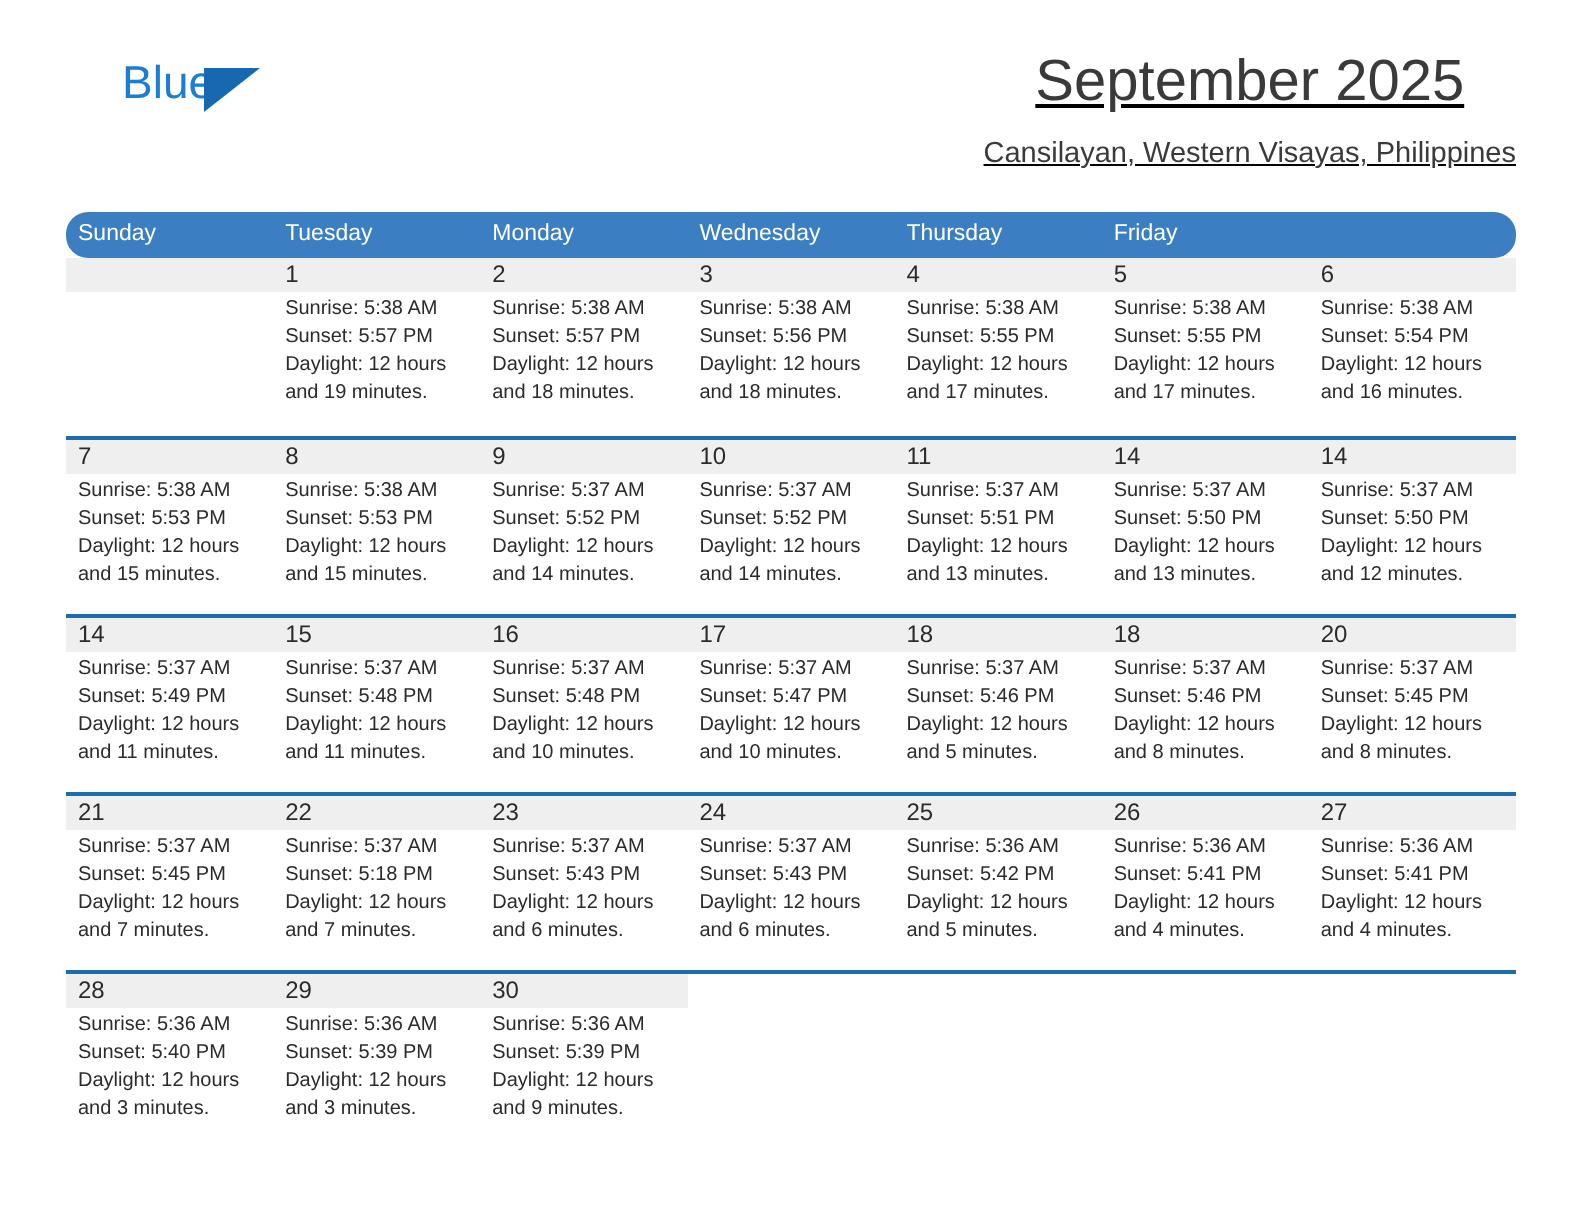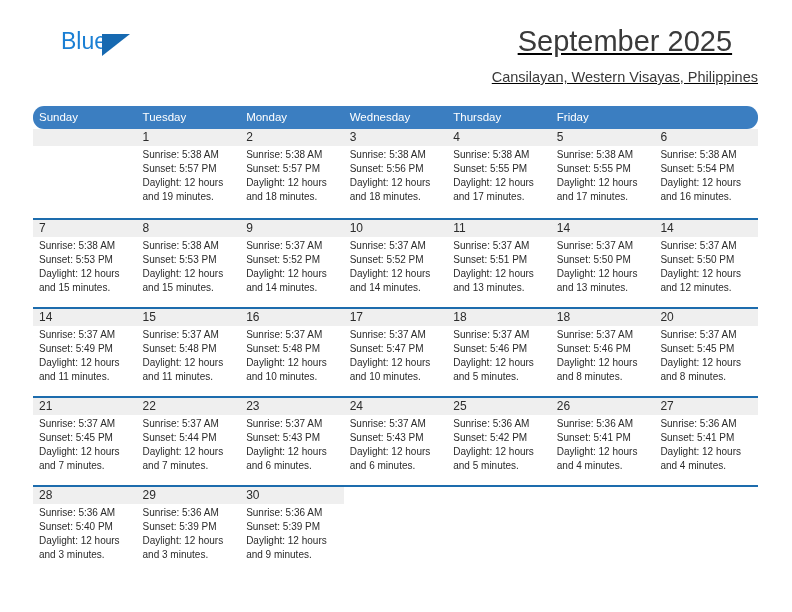"Sunset: 5:44 PM" div { text: 5:44 -> 5:18 }
